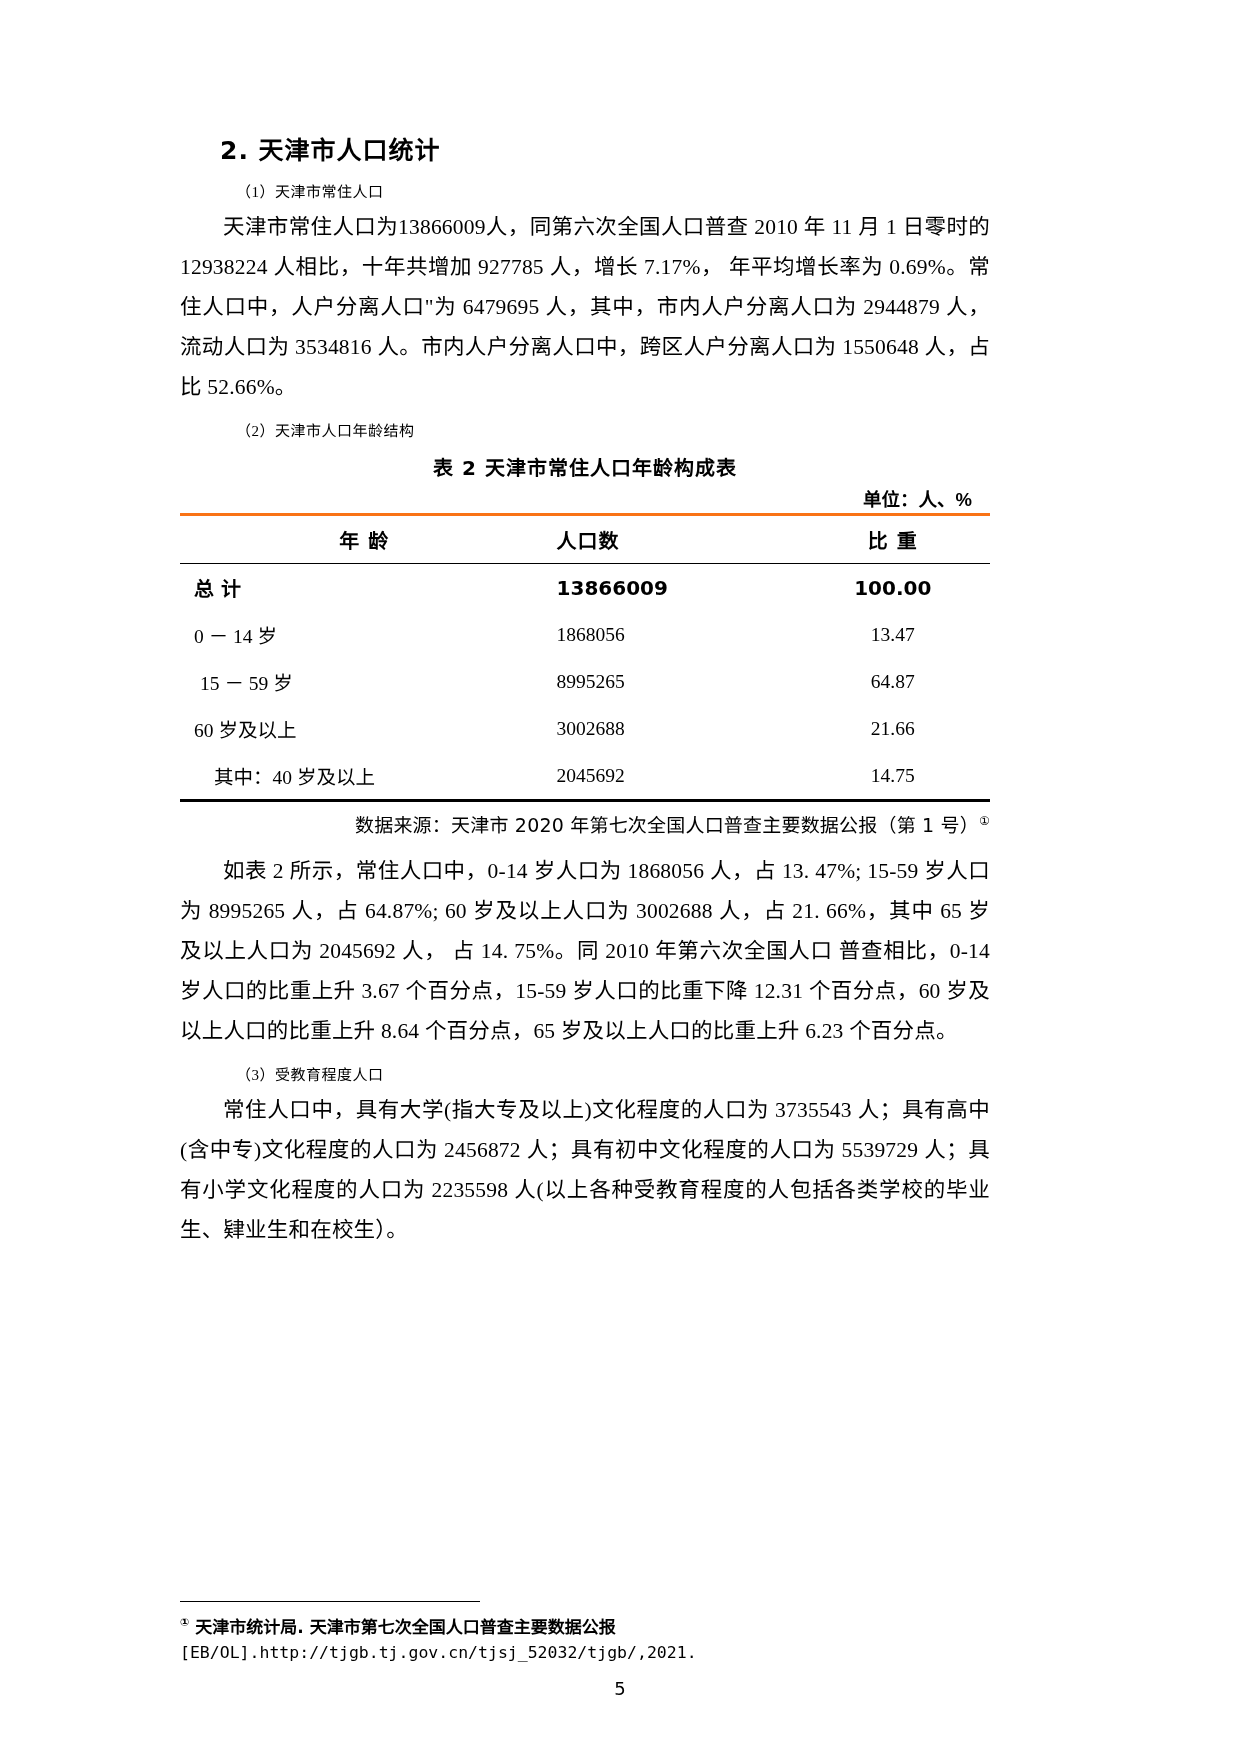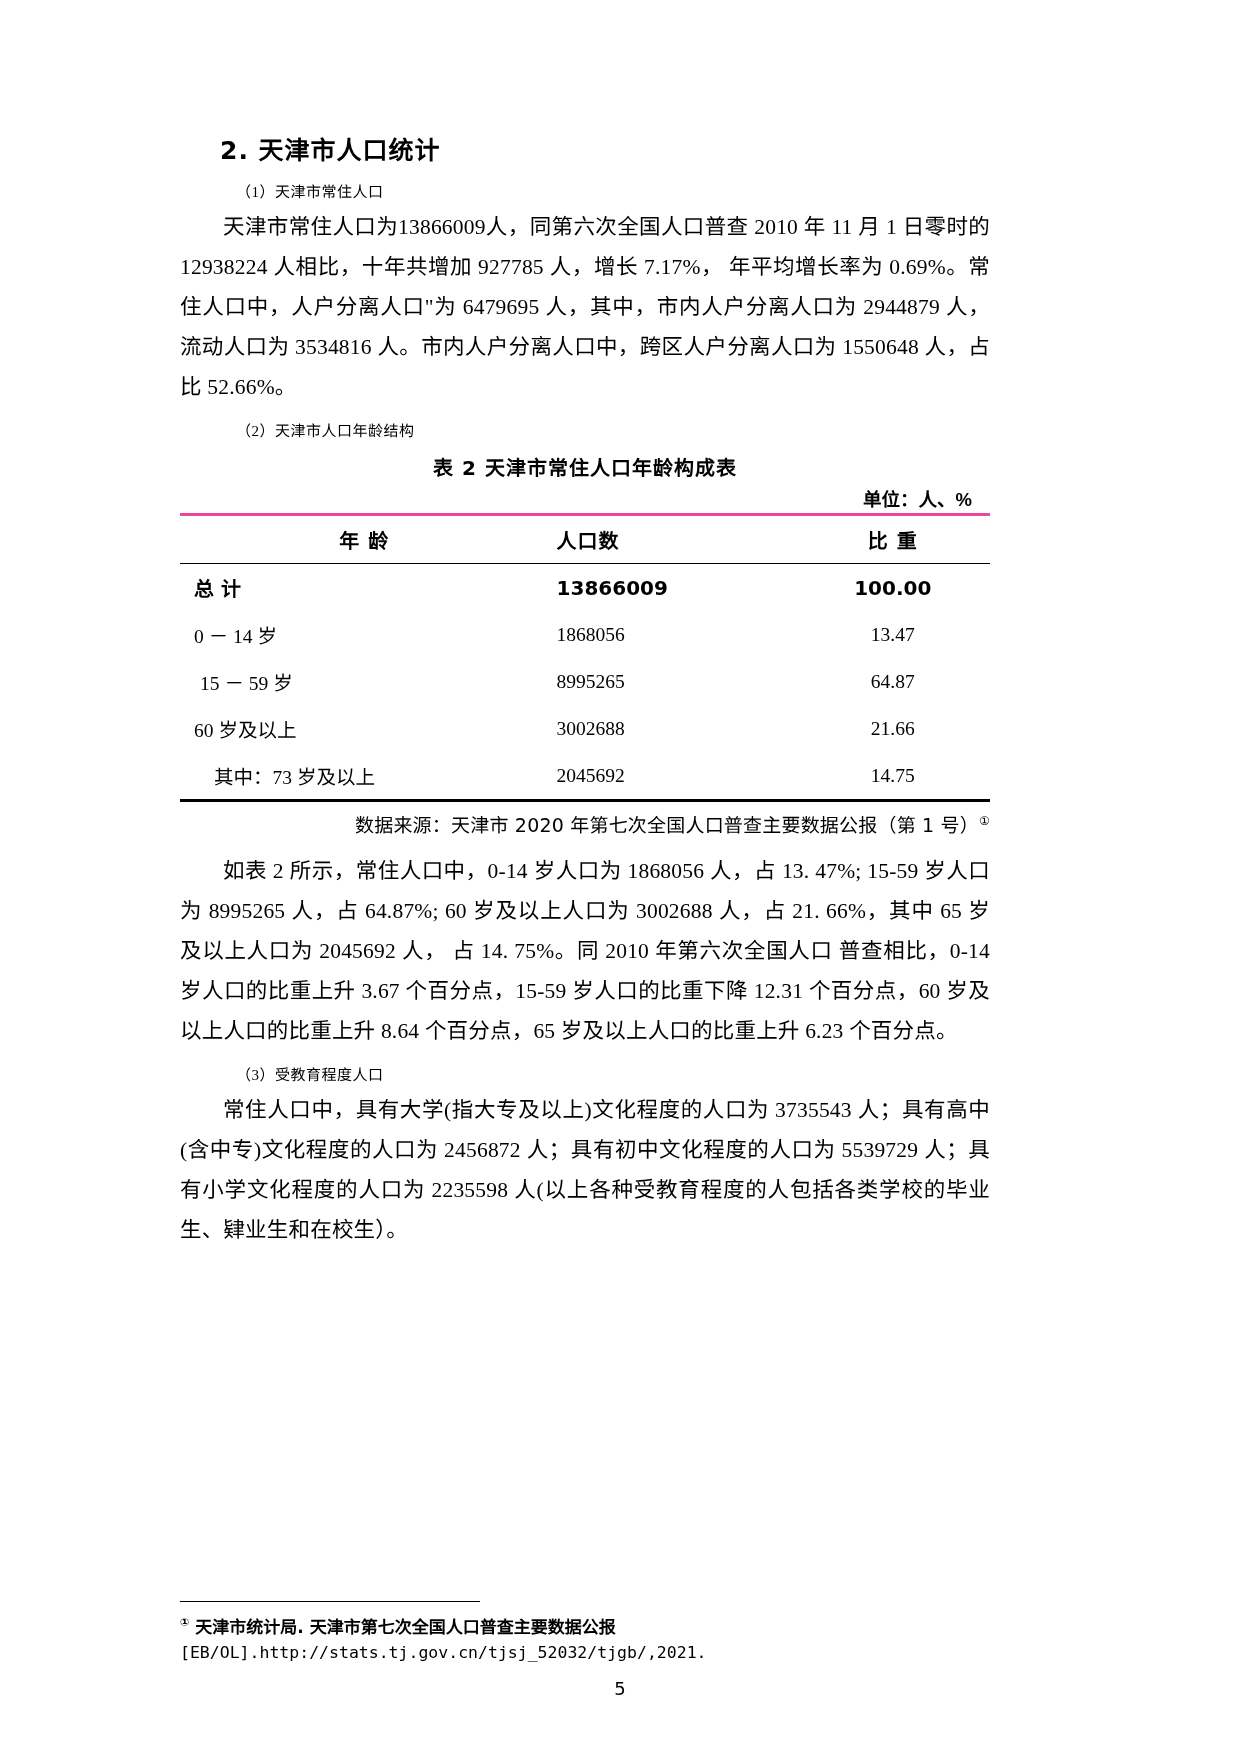"年 龄" table.pop-table thead tr { border-top: 3px solid #ec4899 -> 3px solid #f97316 }
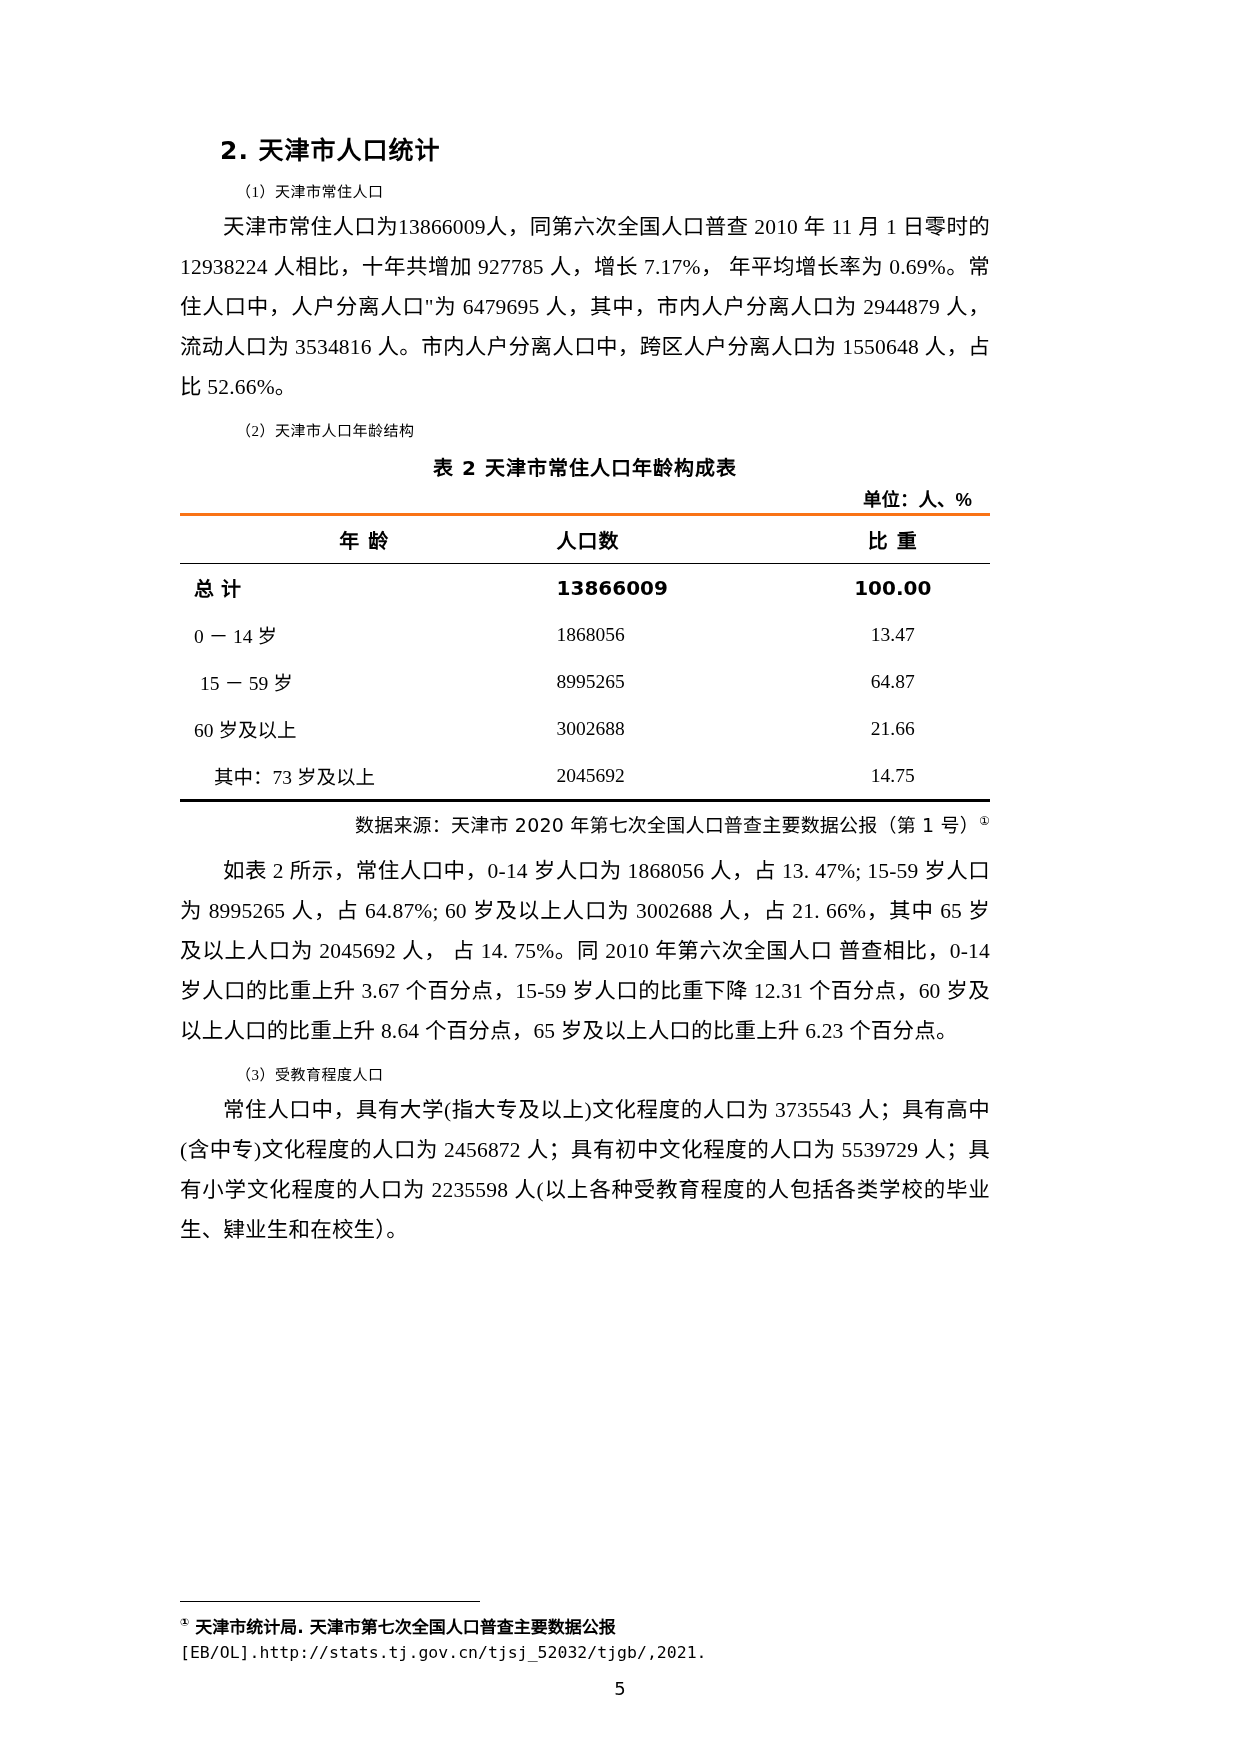"其中：73 岁及以上" td.col-age { text: 73 -> 40 }
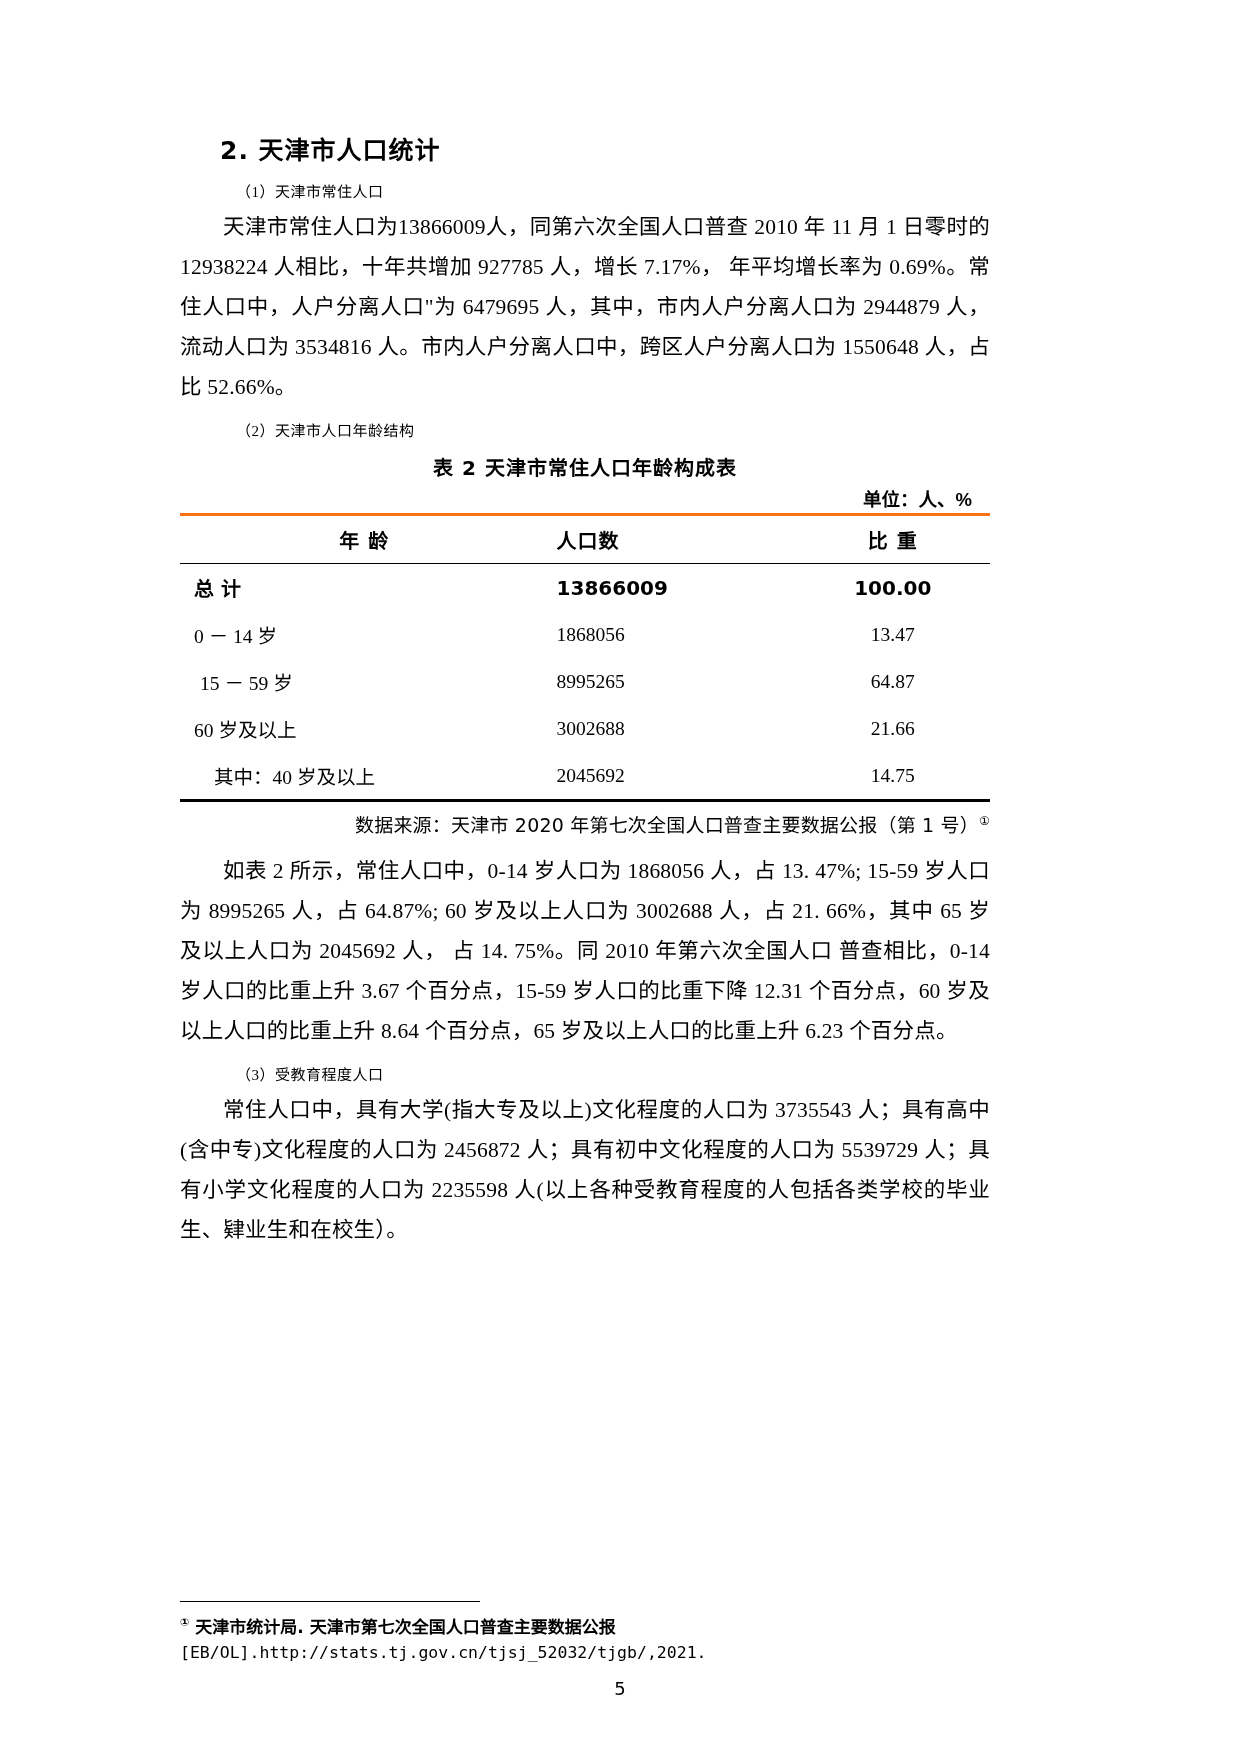"[EB/OL].http://stats.tj.gov.cn/tjsj_5203" p.footnote-url { text: .http://stats.tj.gov.cn/tjsj -> .http://tjgb.tj.gov.cn/tjsj }
